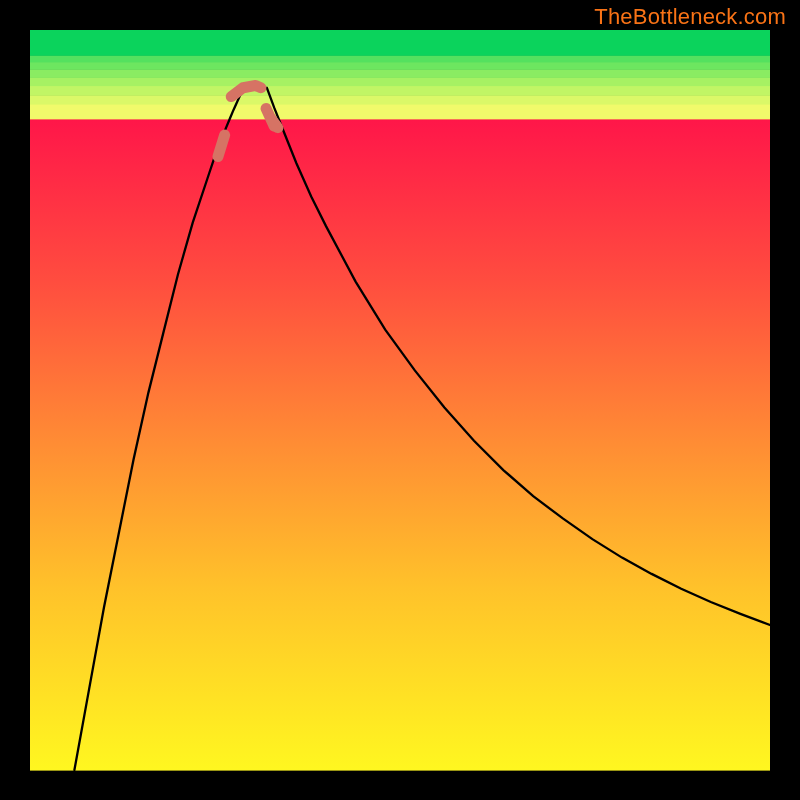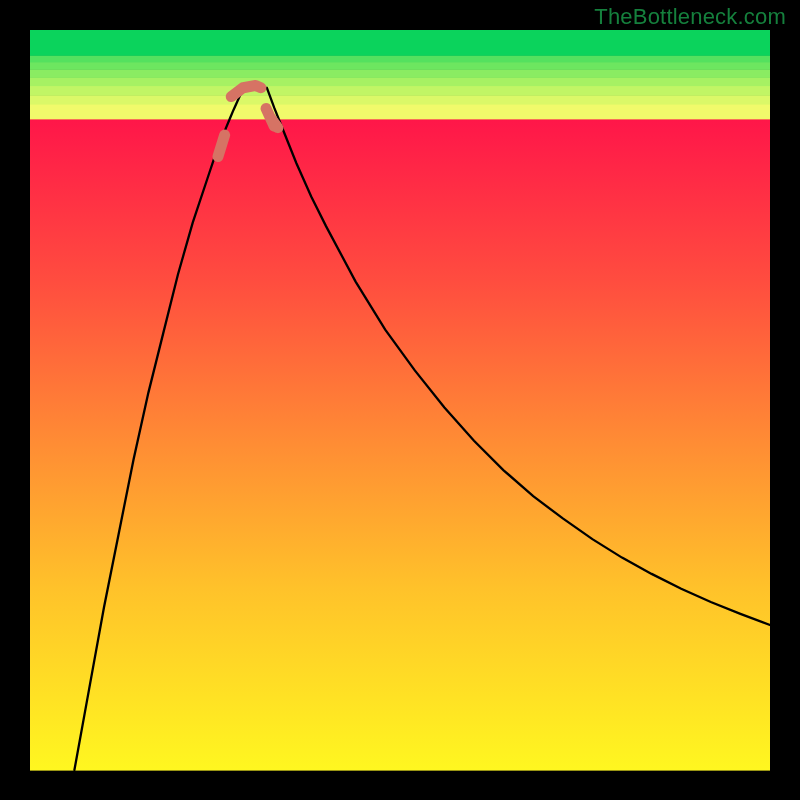"TheBottleneck.com" .watermark { color: #15803d -> #f97316 }
